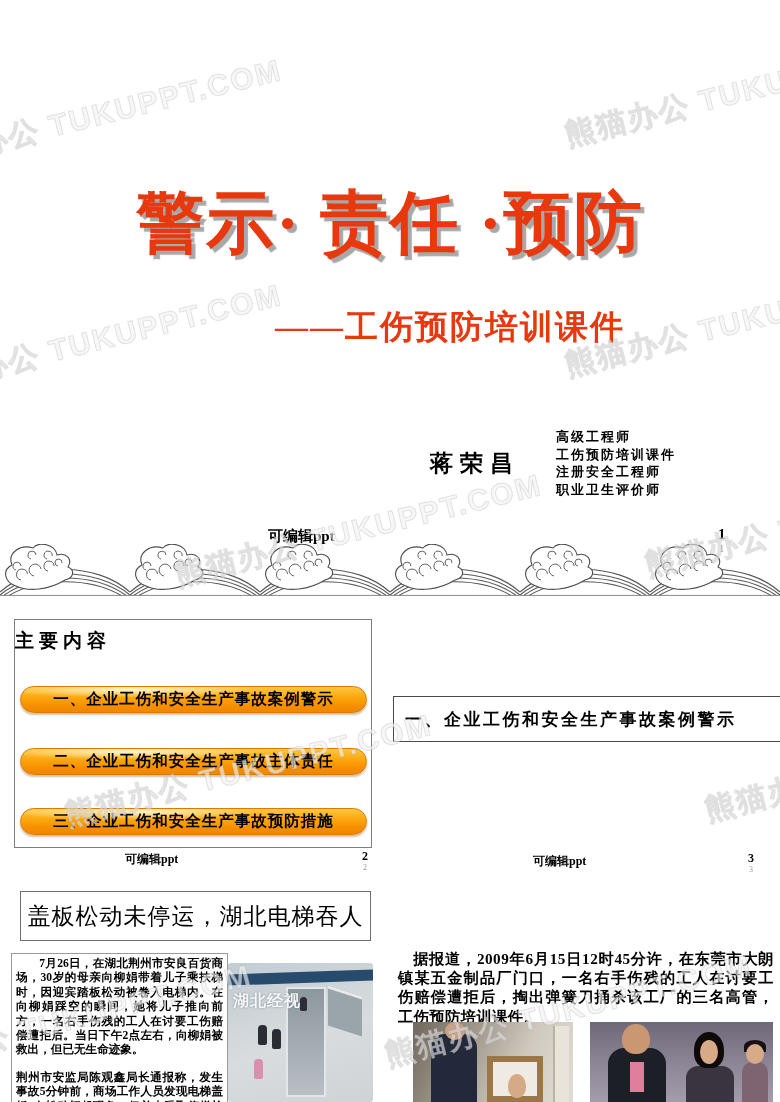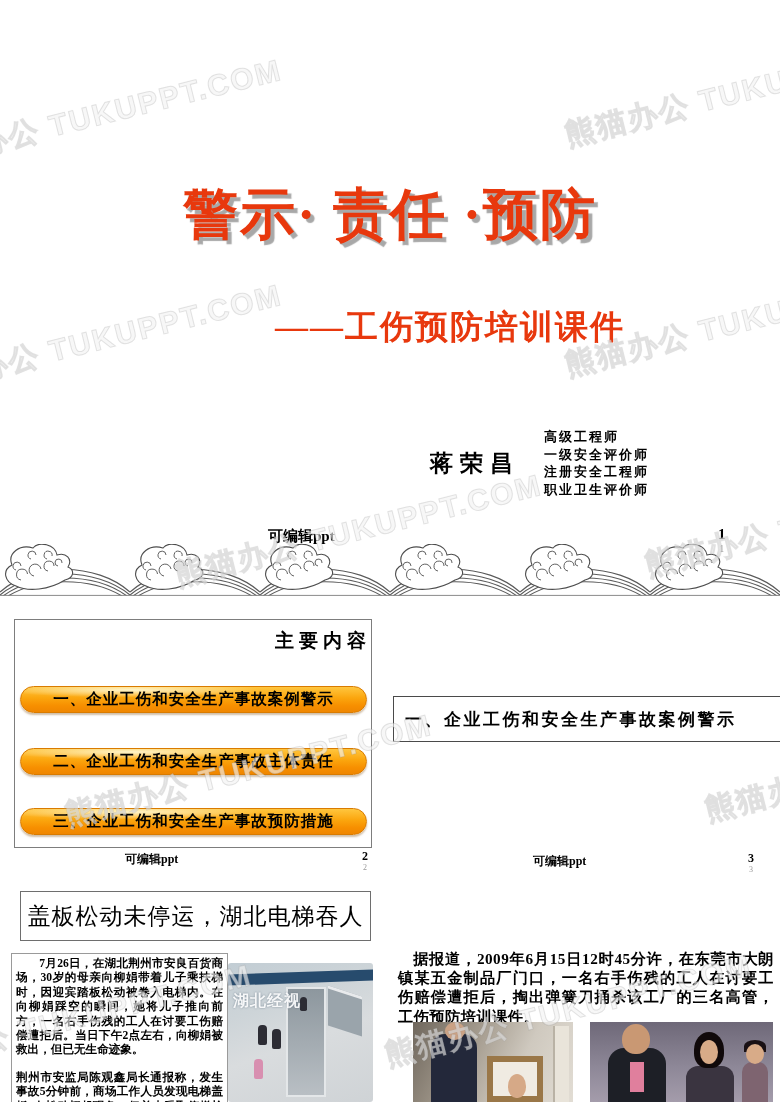"警示· 责任 ·预防" .s1-title { font-size: 55px -> 68px }
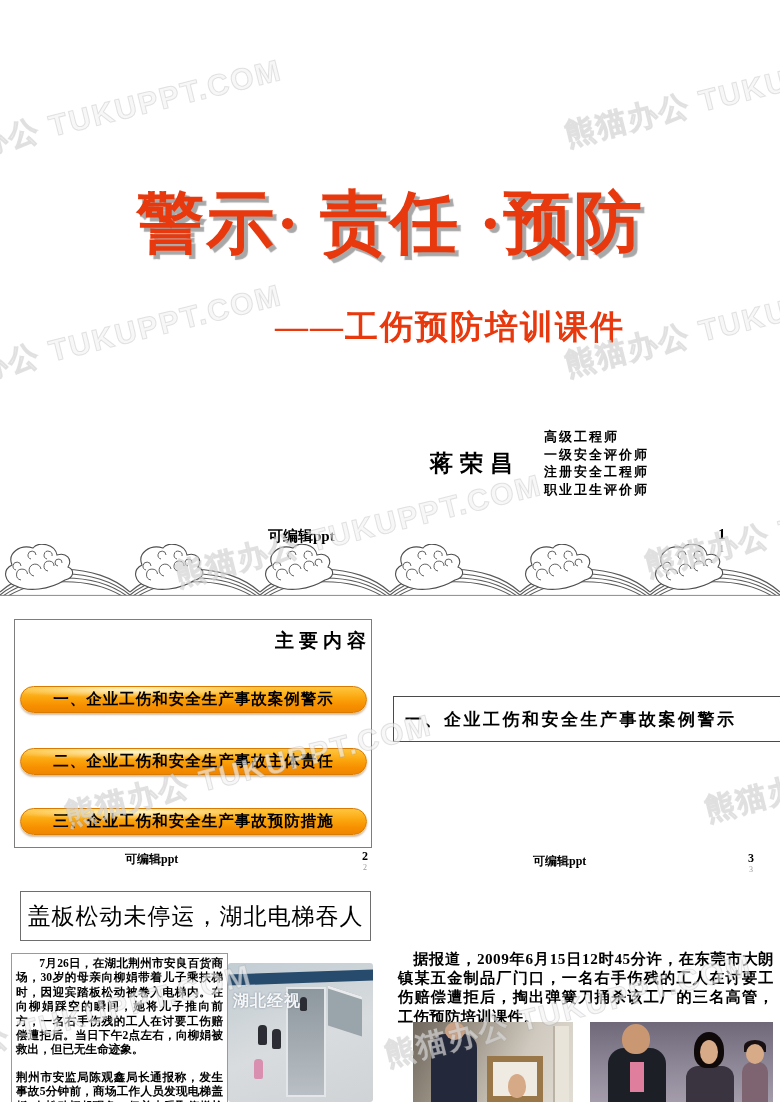"高级工程师" .s1-creds { margin-left: none -> 12px }
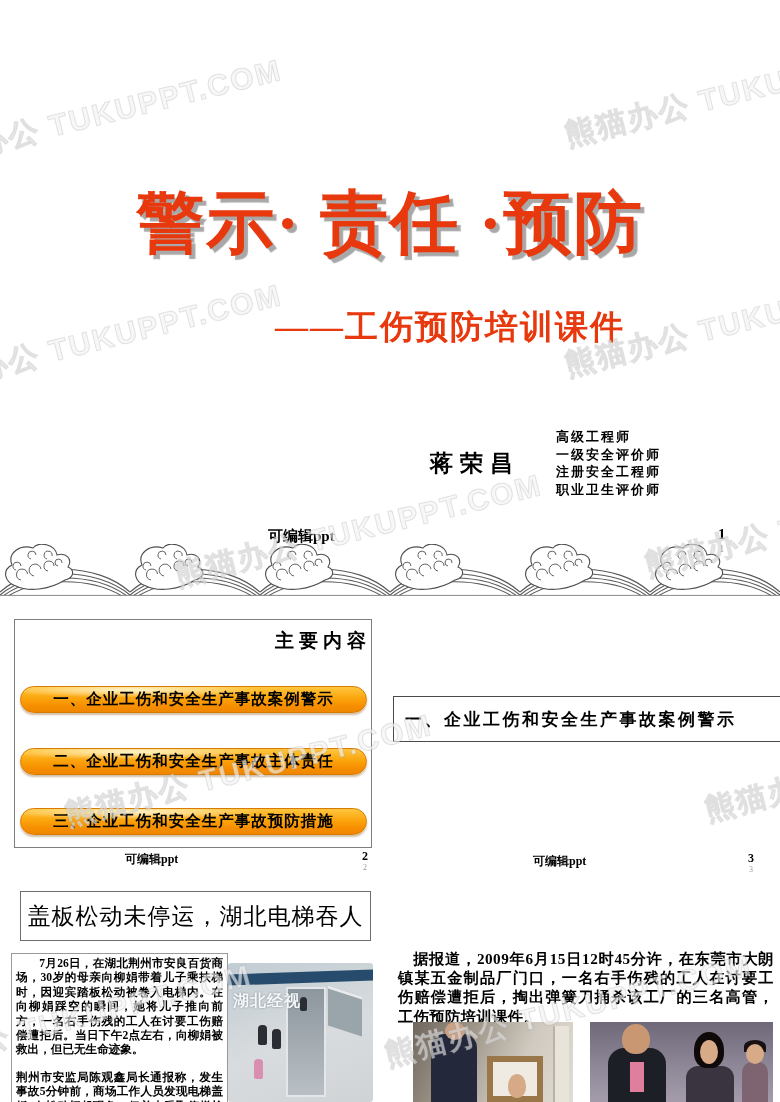"一级安全评价师" span { text: 一级安全评价师 -> 工伤预防培训课件 }
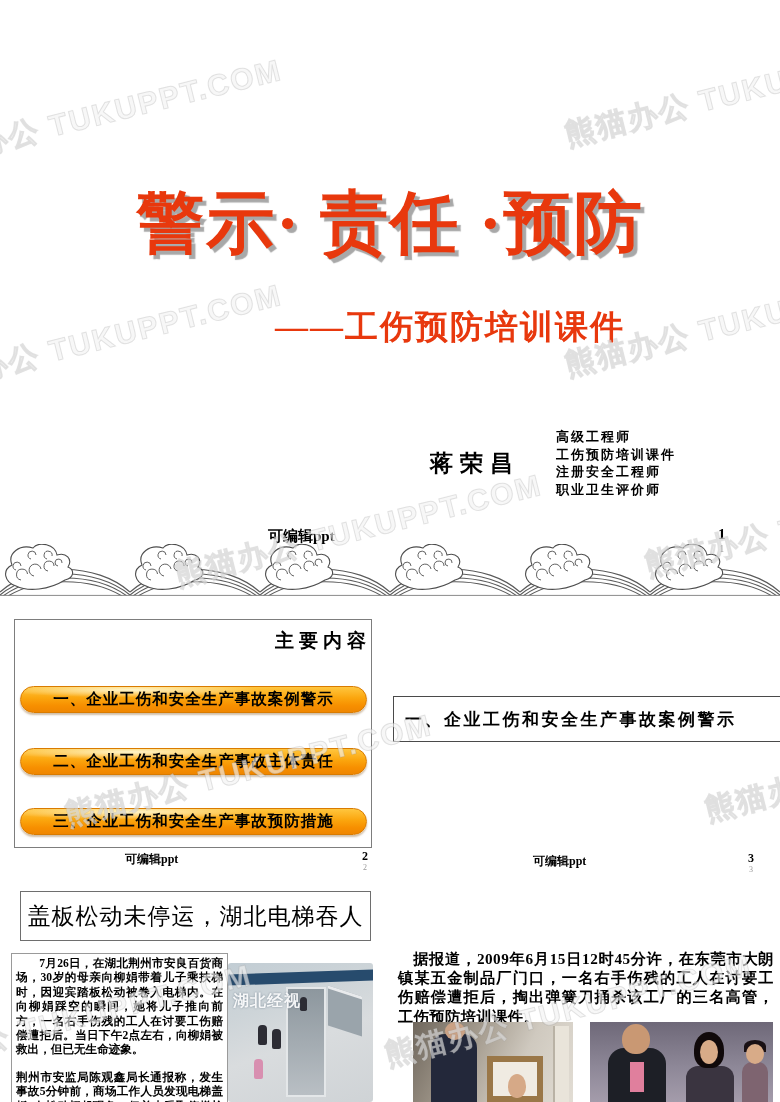"主要内容" .s2-title { text-align: right -> left }
